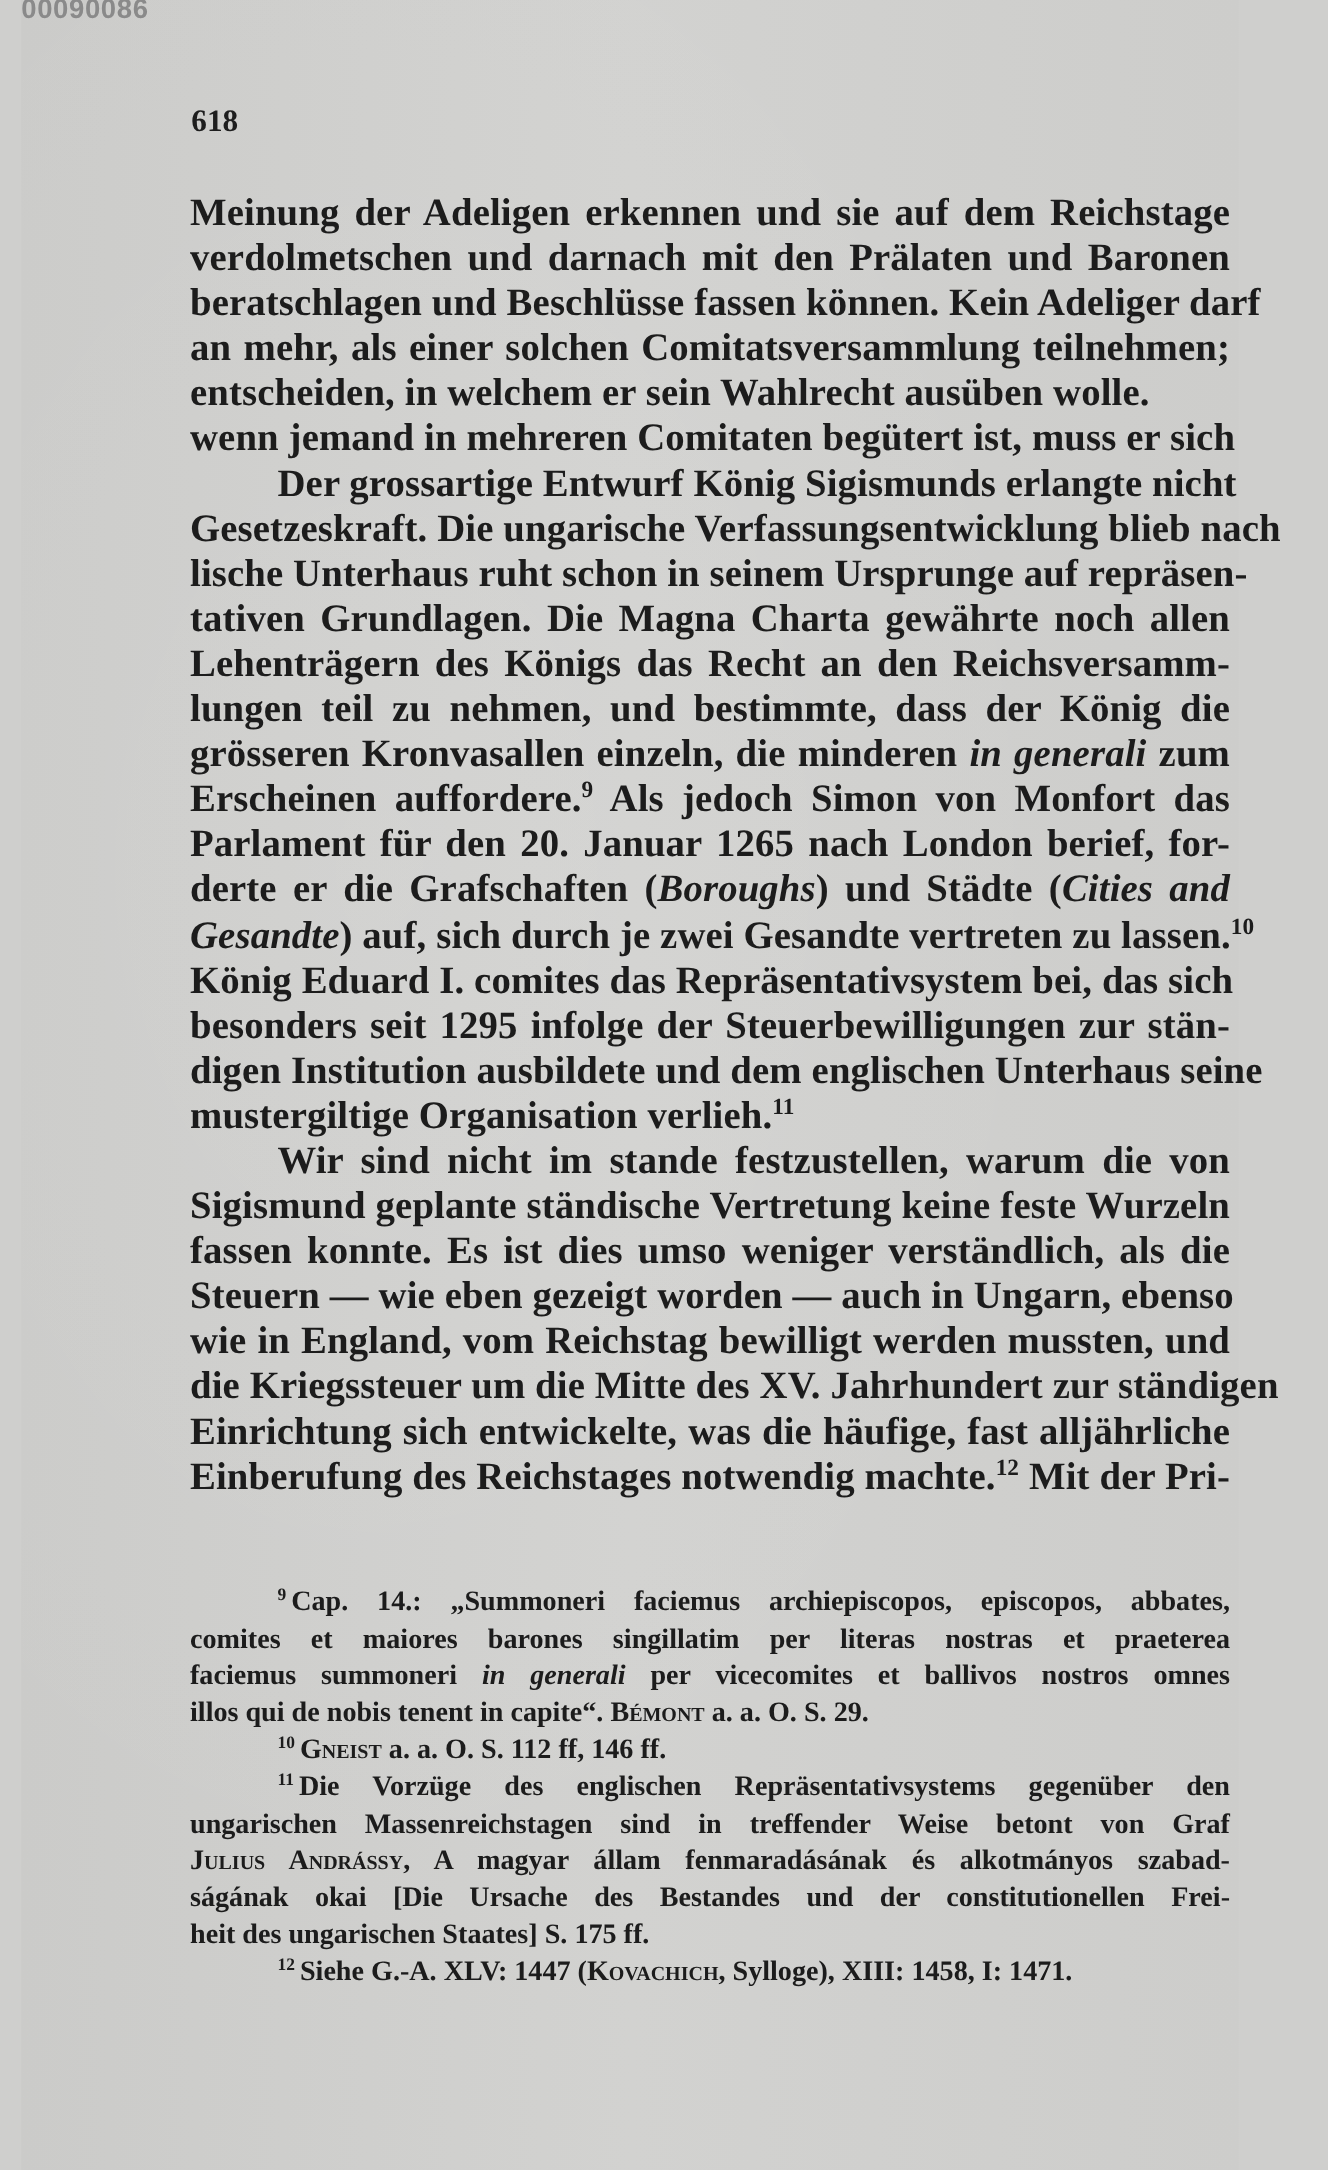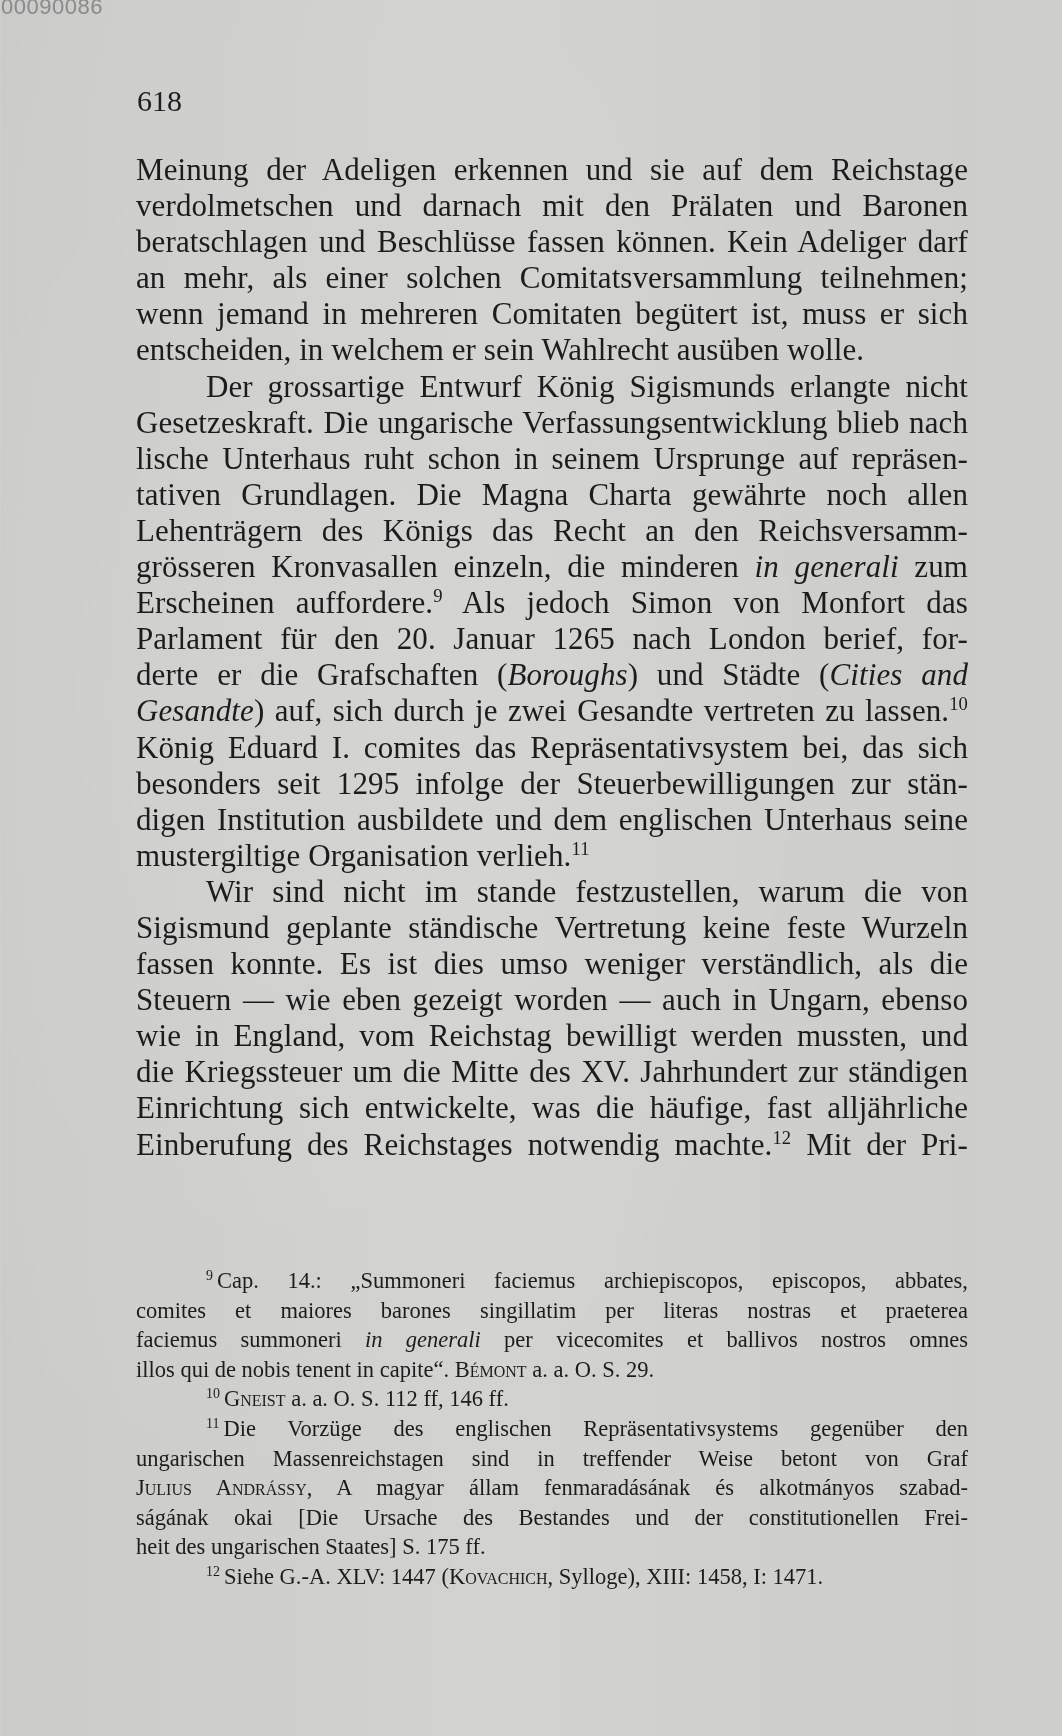"00090086" .page { font-weight: none -> bold; left: 1px -> 17px }
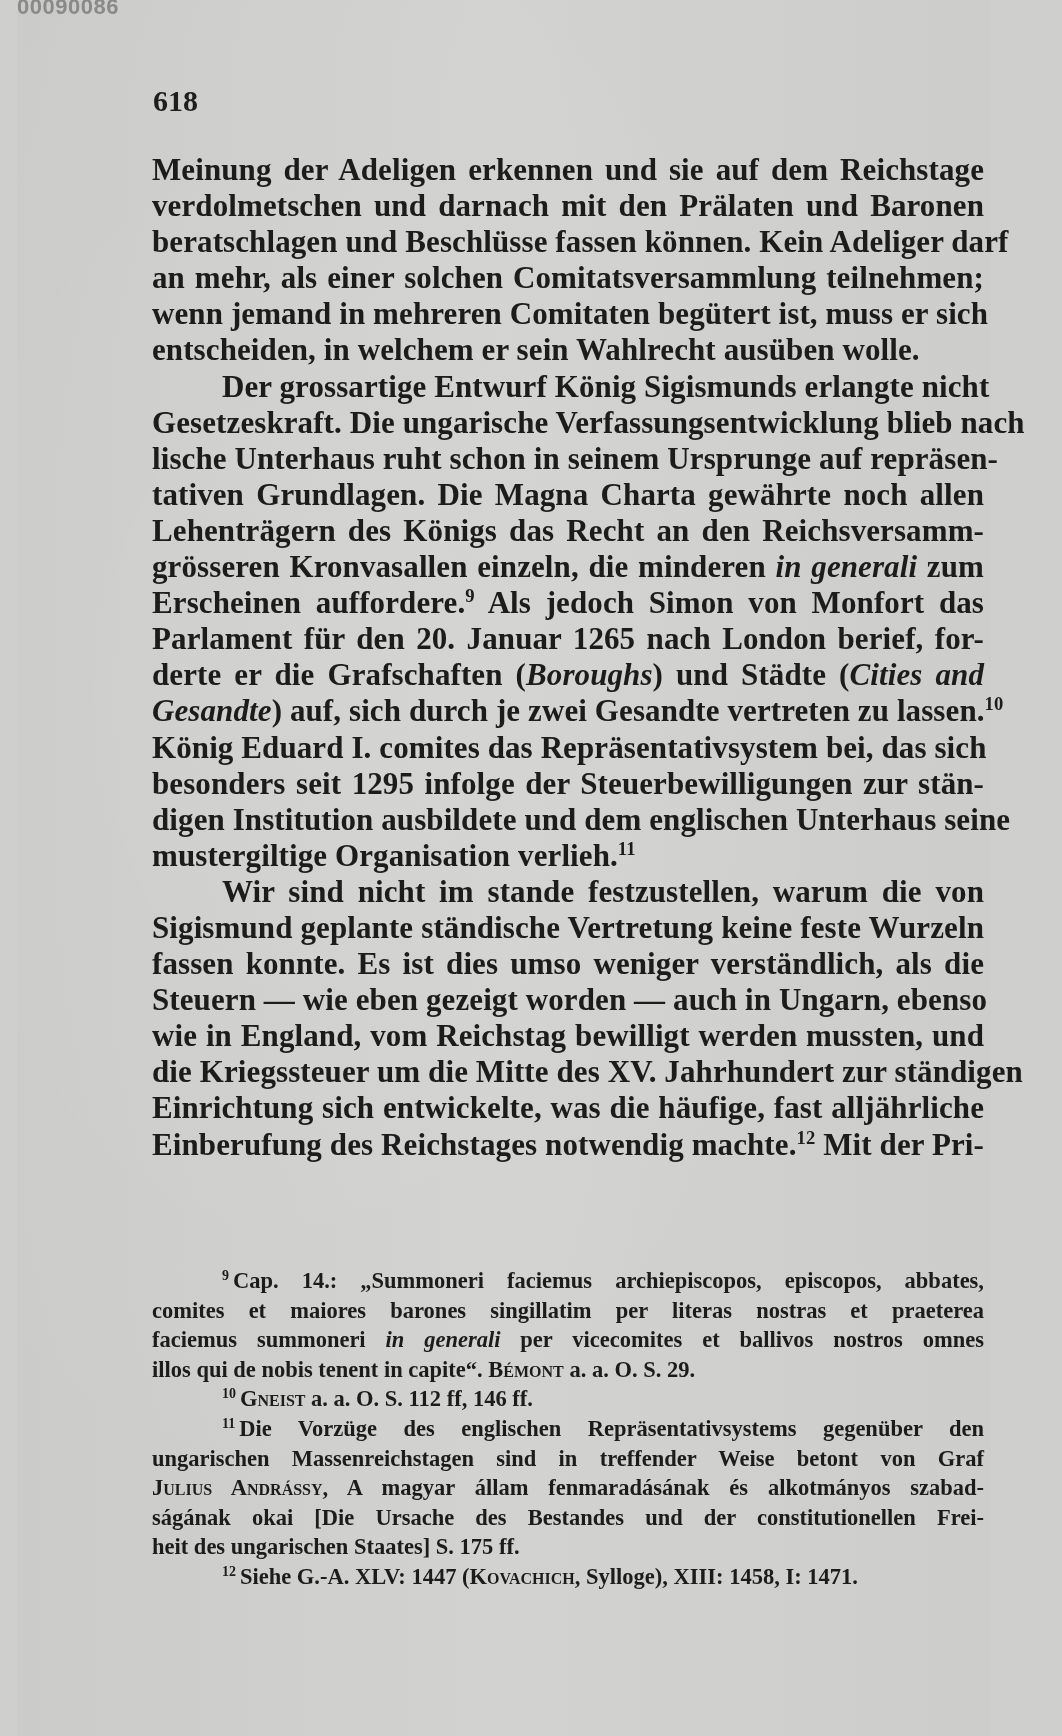"618" .page-number { font-size: 30px -> 25px }
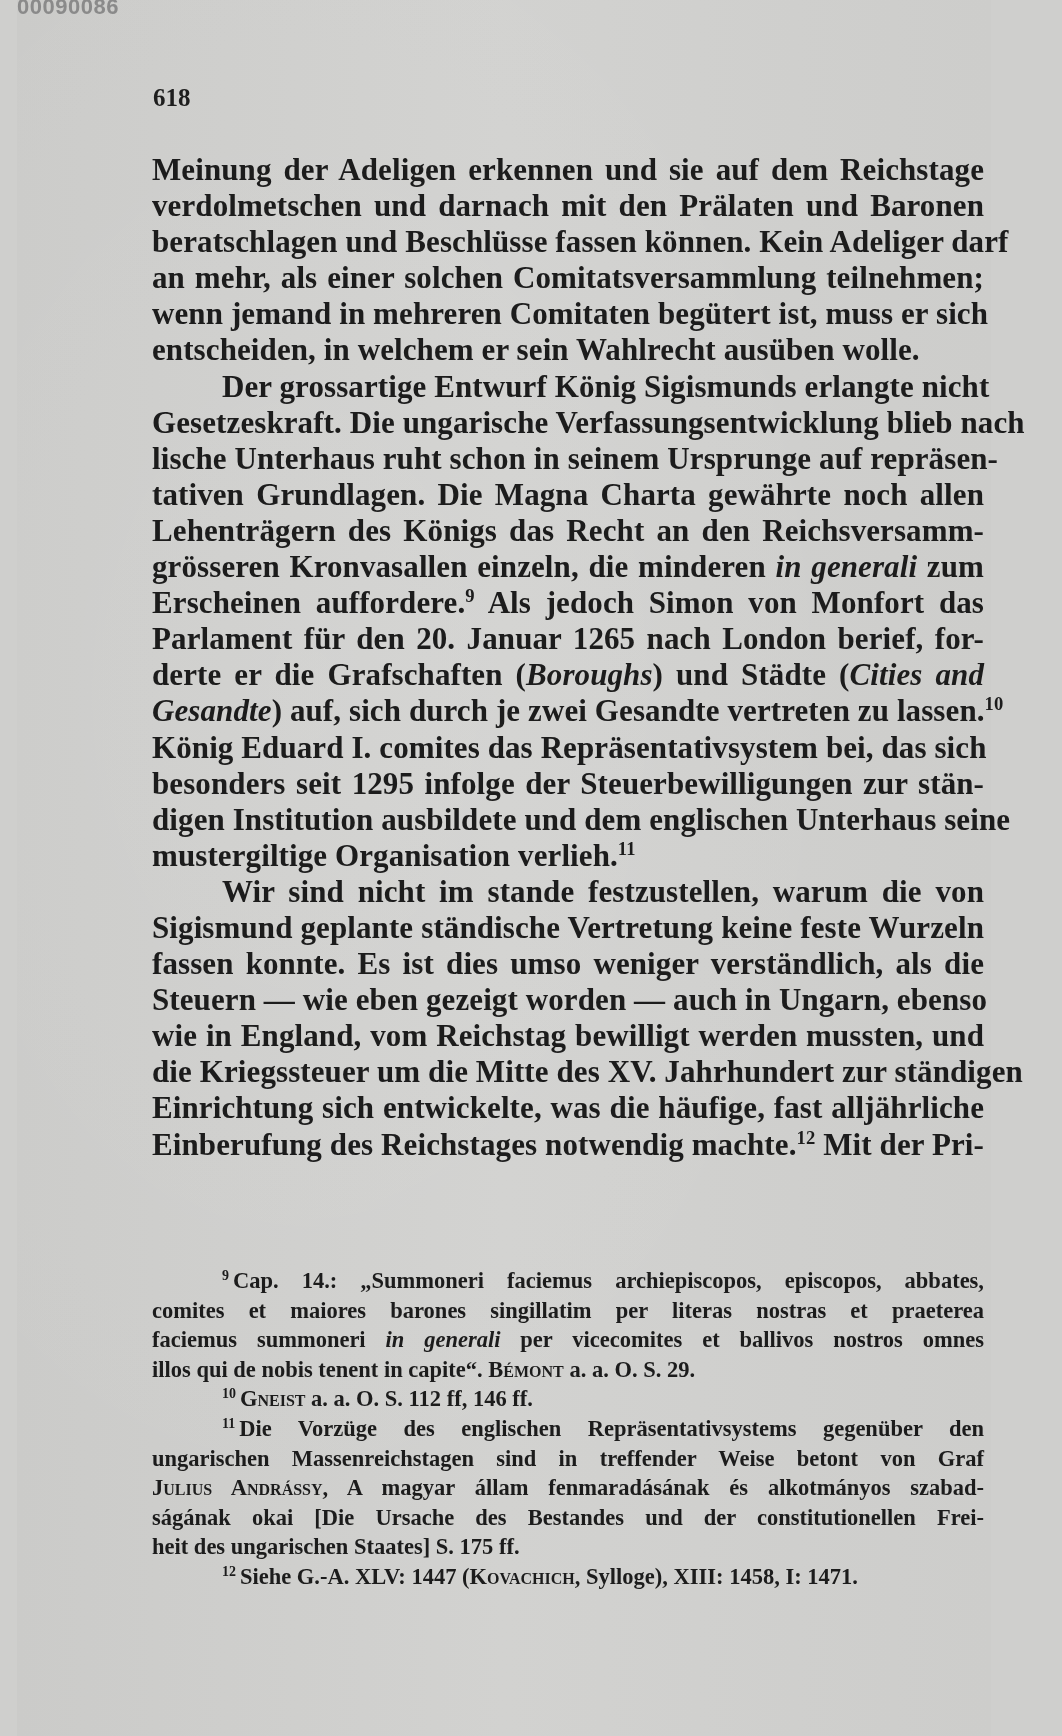"wenn jemand in mehreren Comitaten" span.line { order: before "entscheiden, in welchem er sein" -> after "entscheiden, in welchem er sein" }
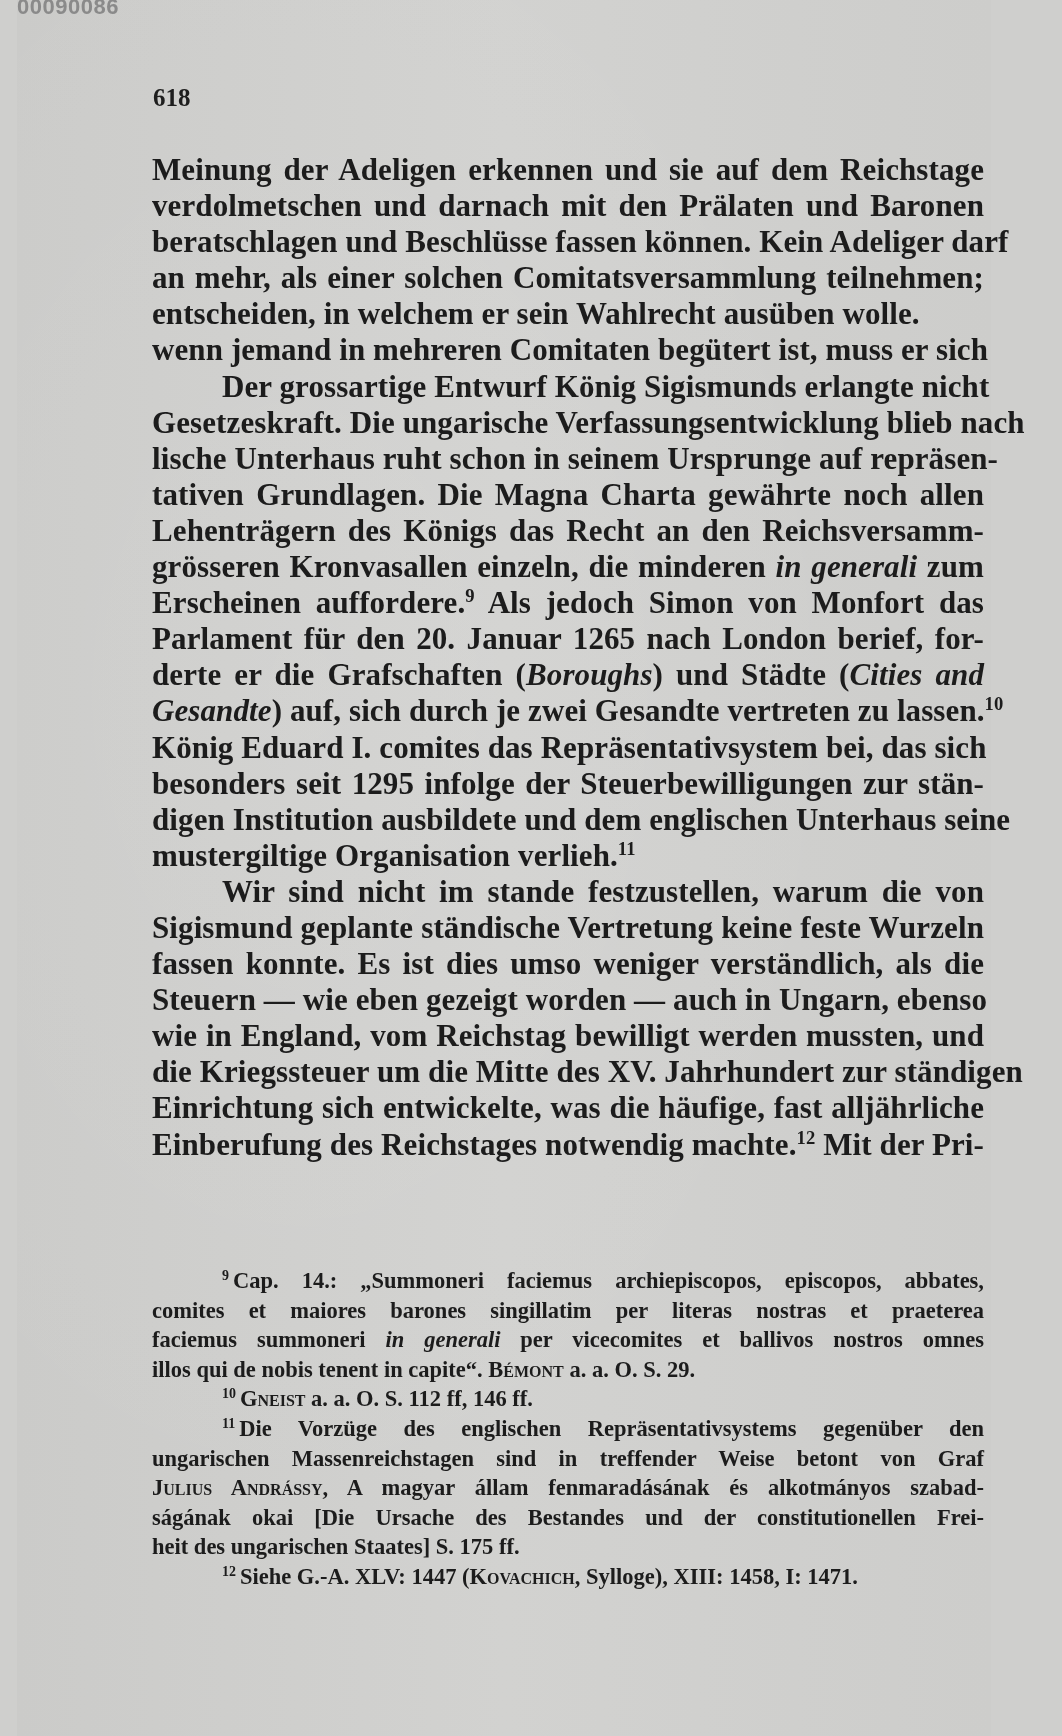"lungen teil zu nehmen, und" span.line { html: none -> <span>lungen teil zu nehmen, und bestimmte, dass der König die</span> }
